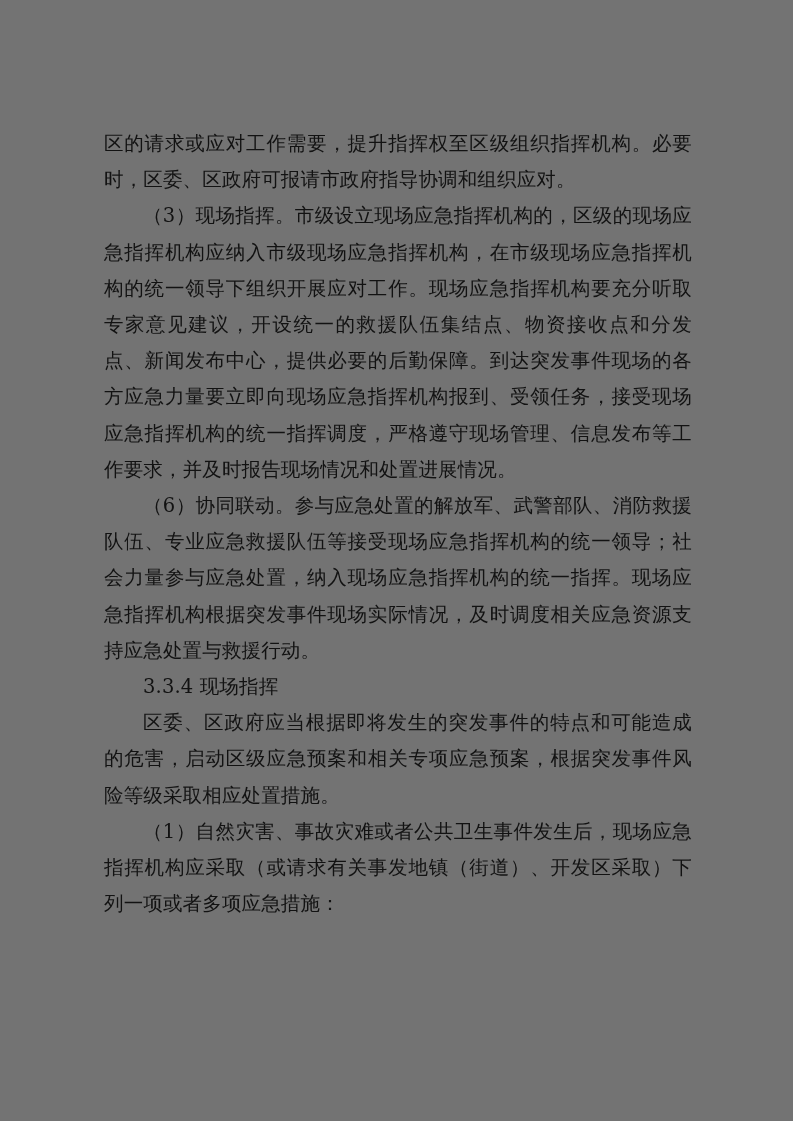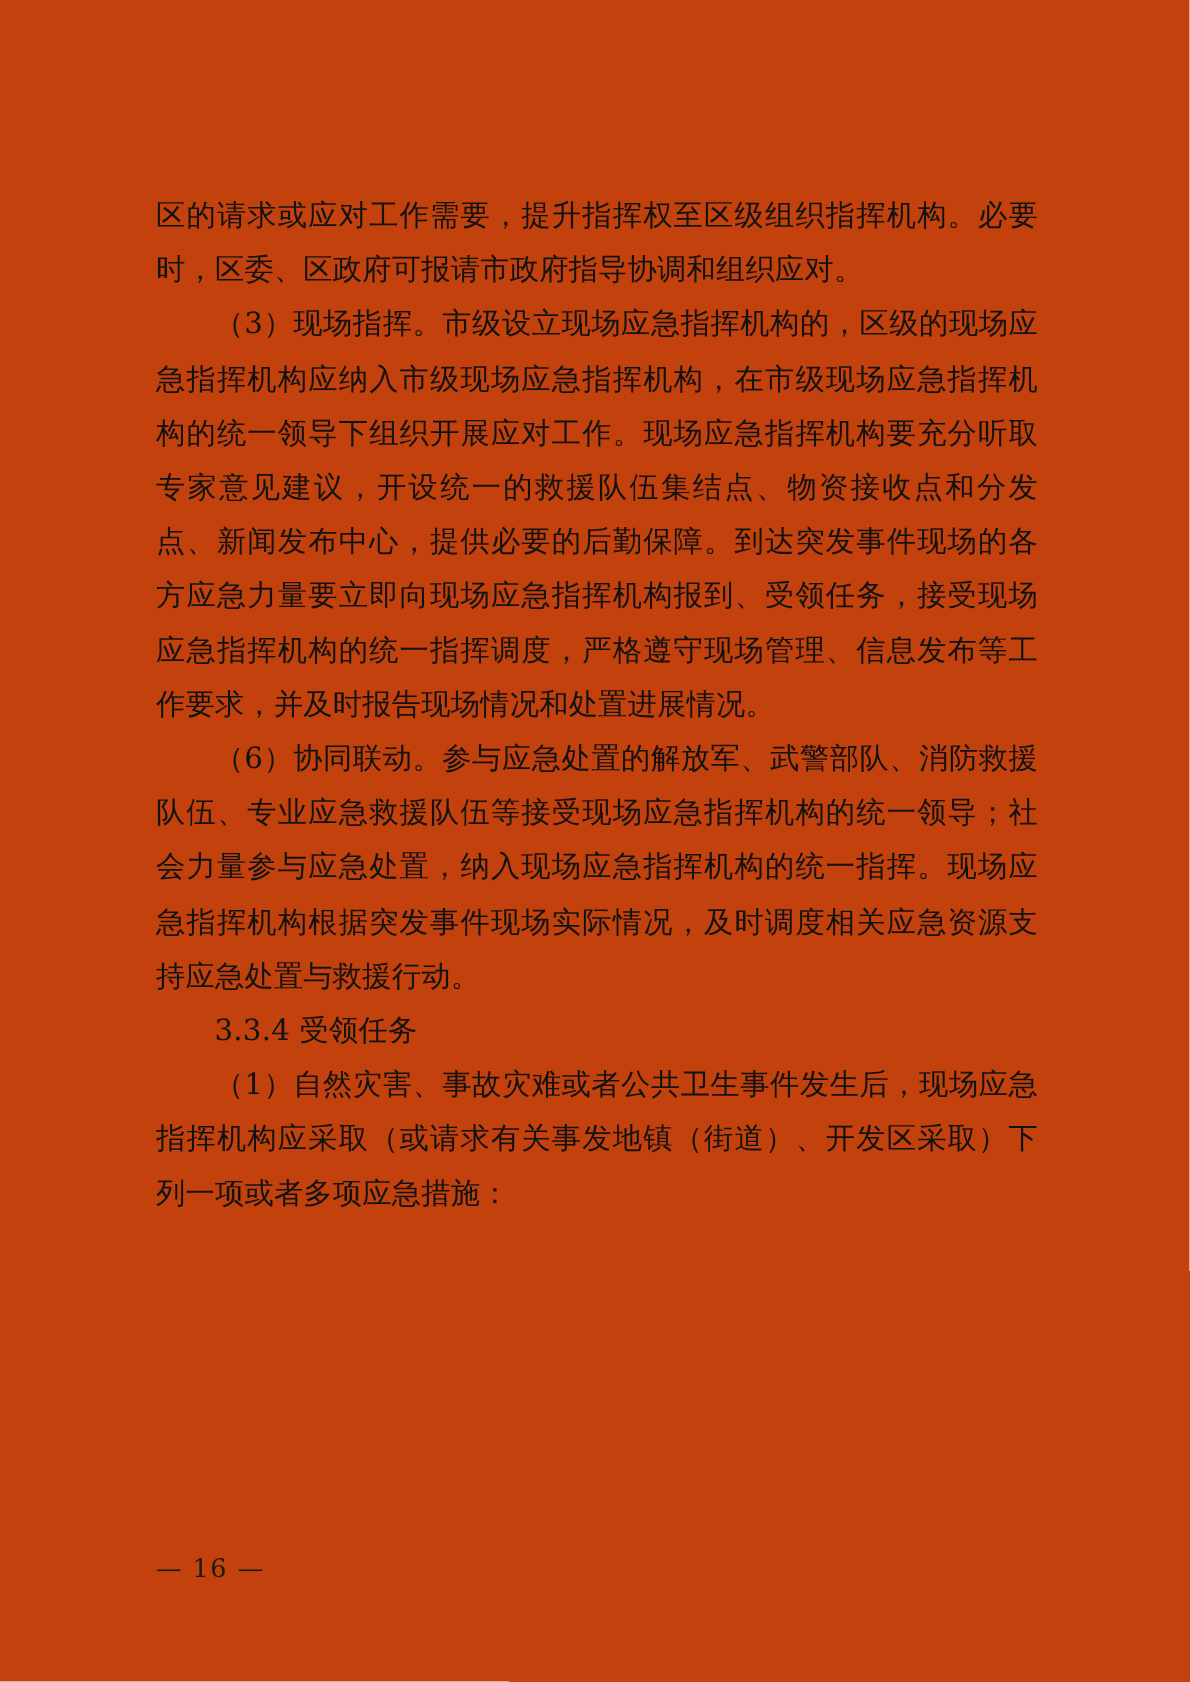"区的请求或应对工作需要，提升指挥权至区级组织指挥机构。必要时，区委、区政府可报请" .page { background: #c2410c -> #737373 }
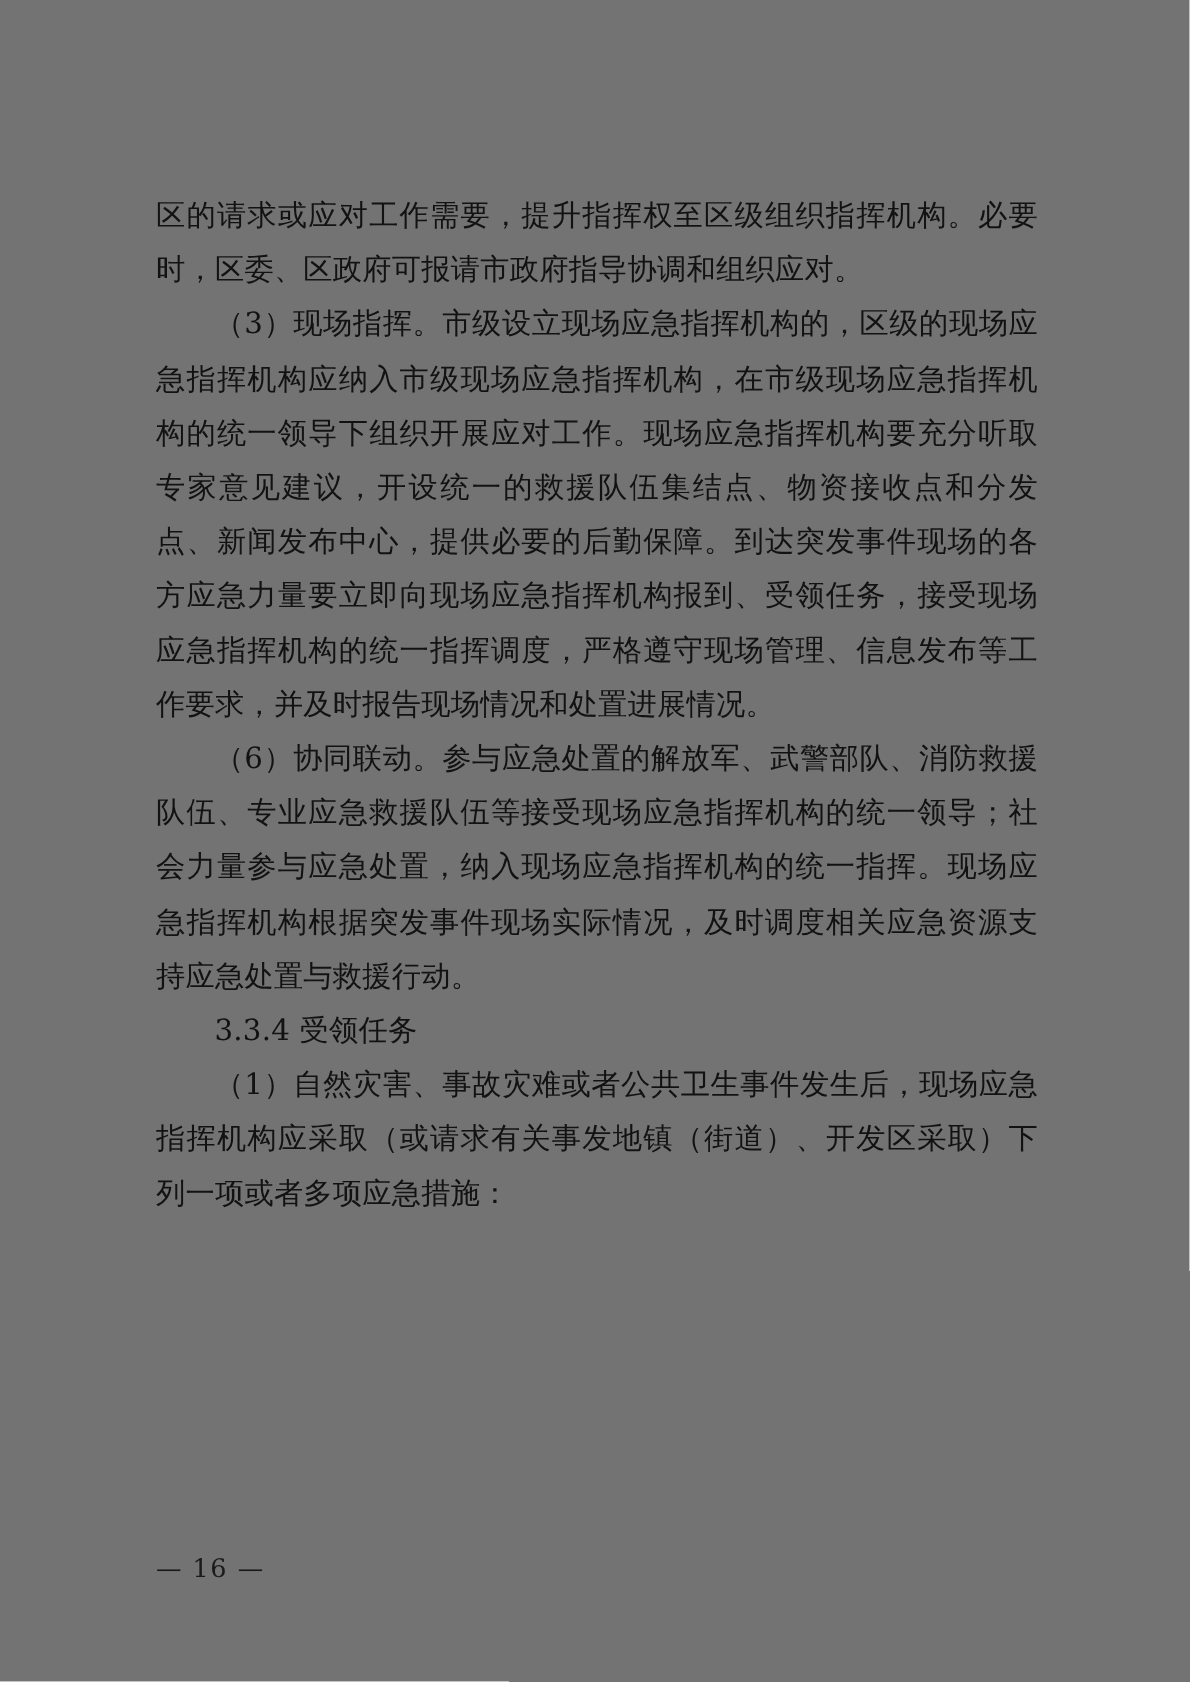"3.3.4 受领任务" p.para { text: 受领任务 -> 现场指挥 }
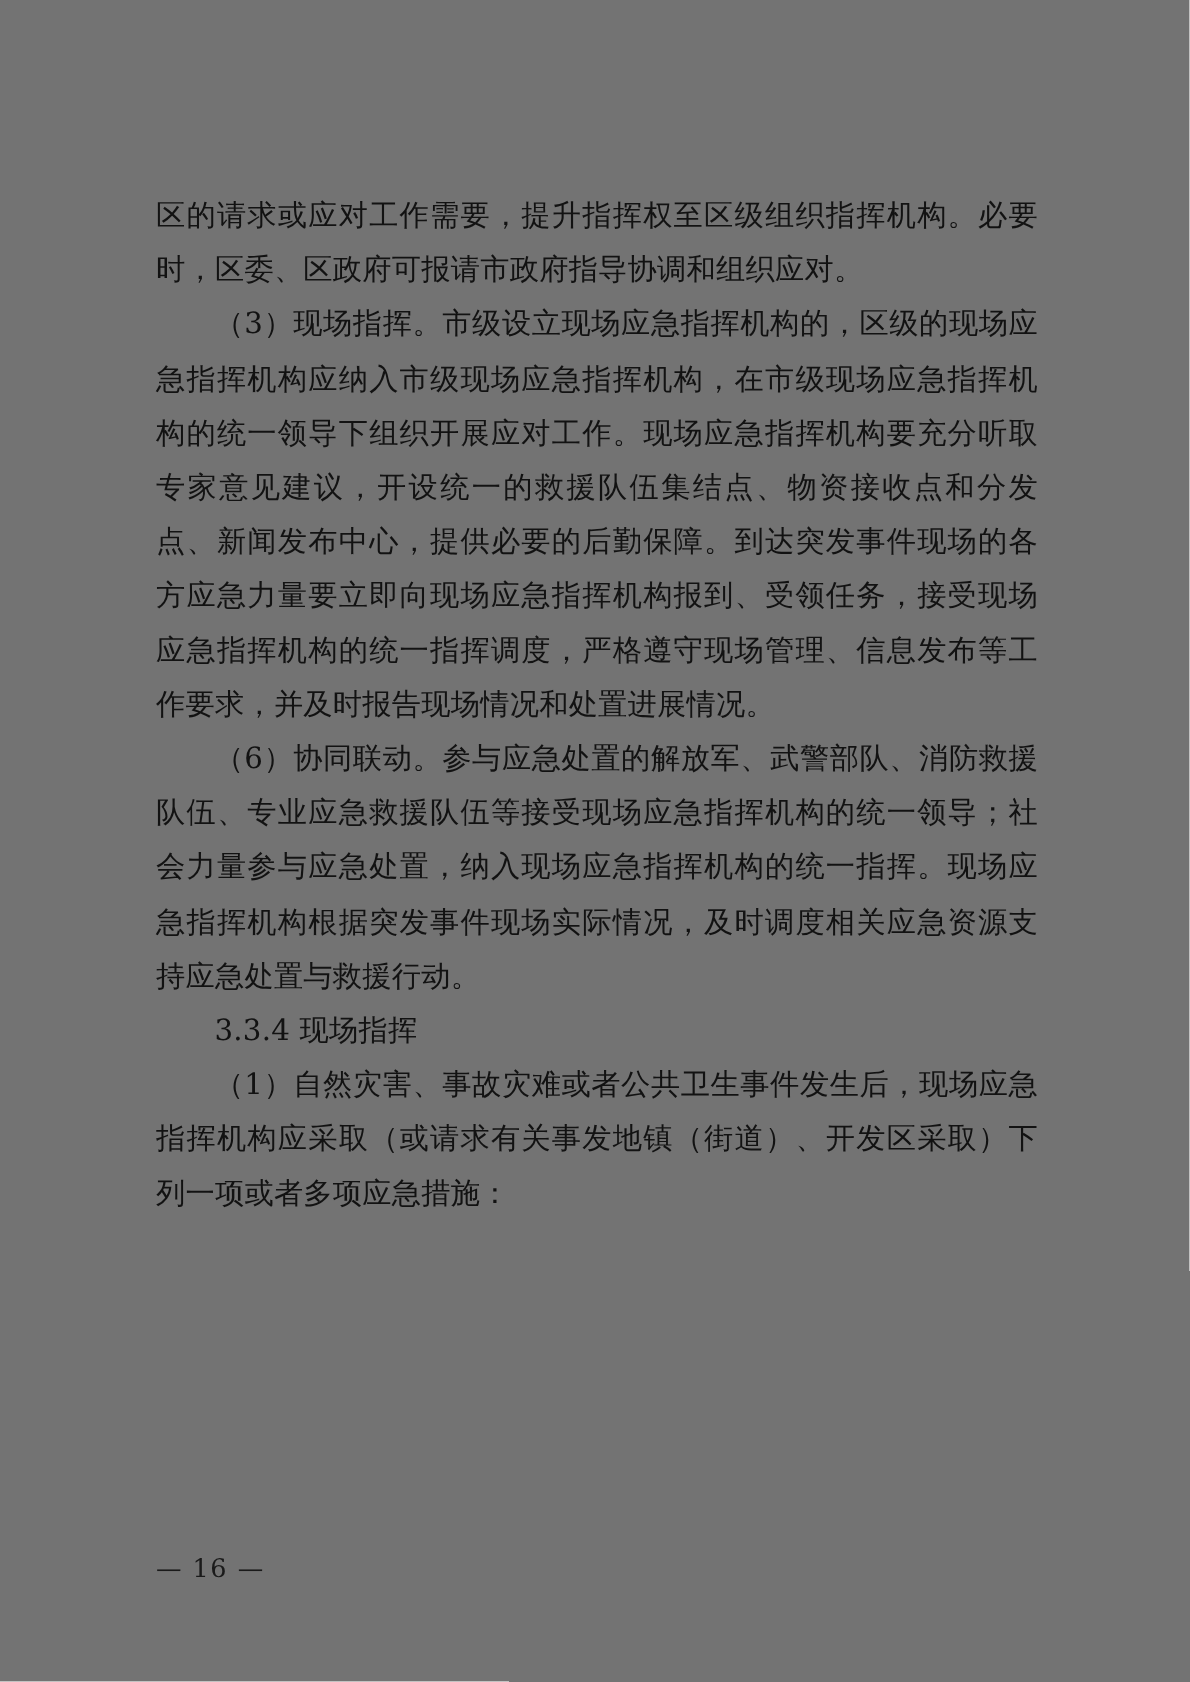"区委、区政府应当根据即将发生的突发事件的特点和可能造成的危害，启动区级应急预案和" p.para { html: none -> <p>区委、区政府应当根据即将发生的突发事件的特点和可能造成的危害，启动区级应急预案和相关专项应急预案，根据突发事件风险等级采取相应处置措施。</p> }
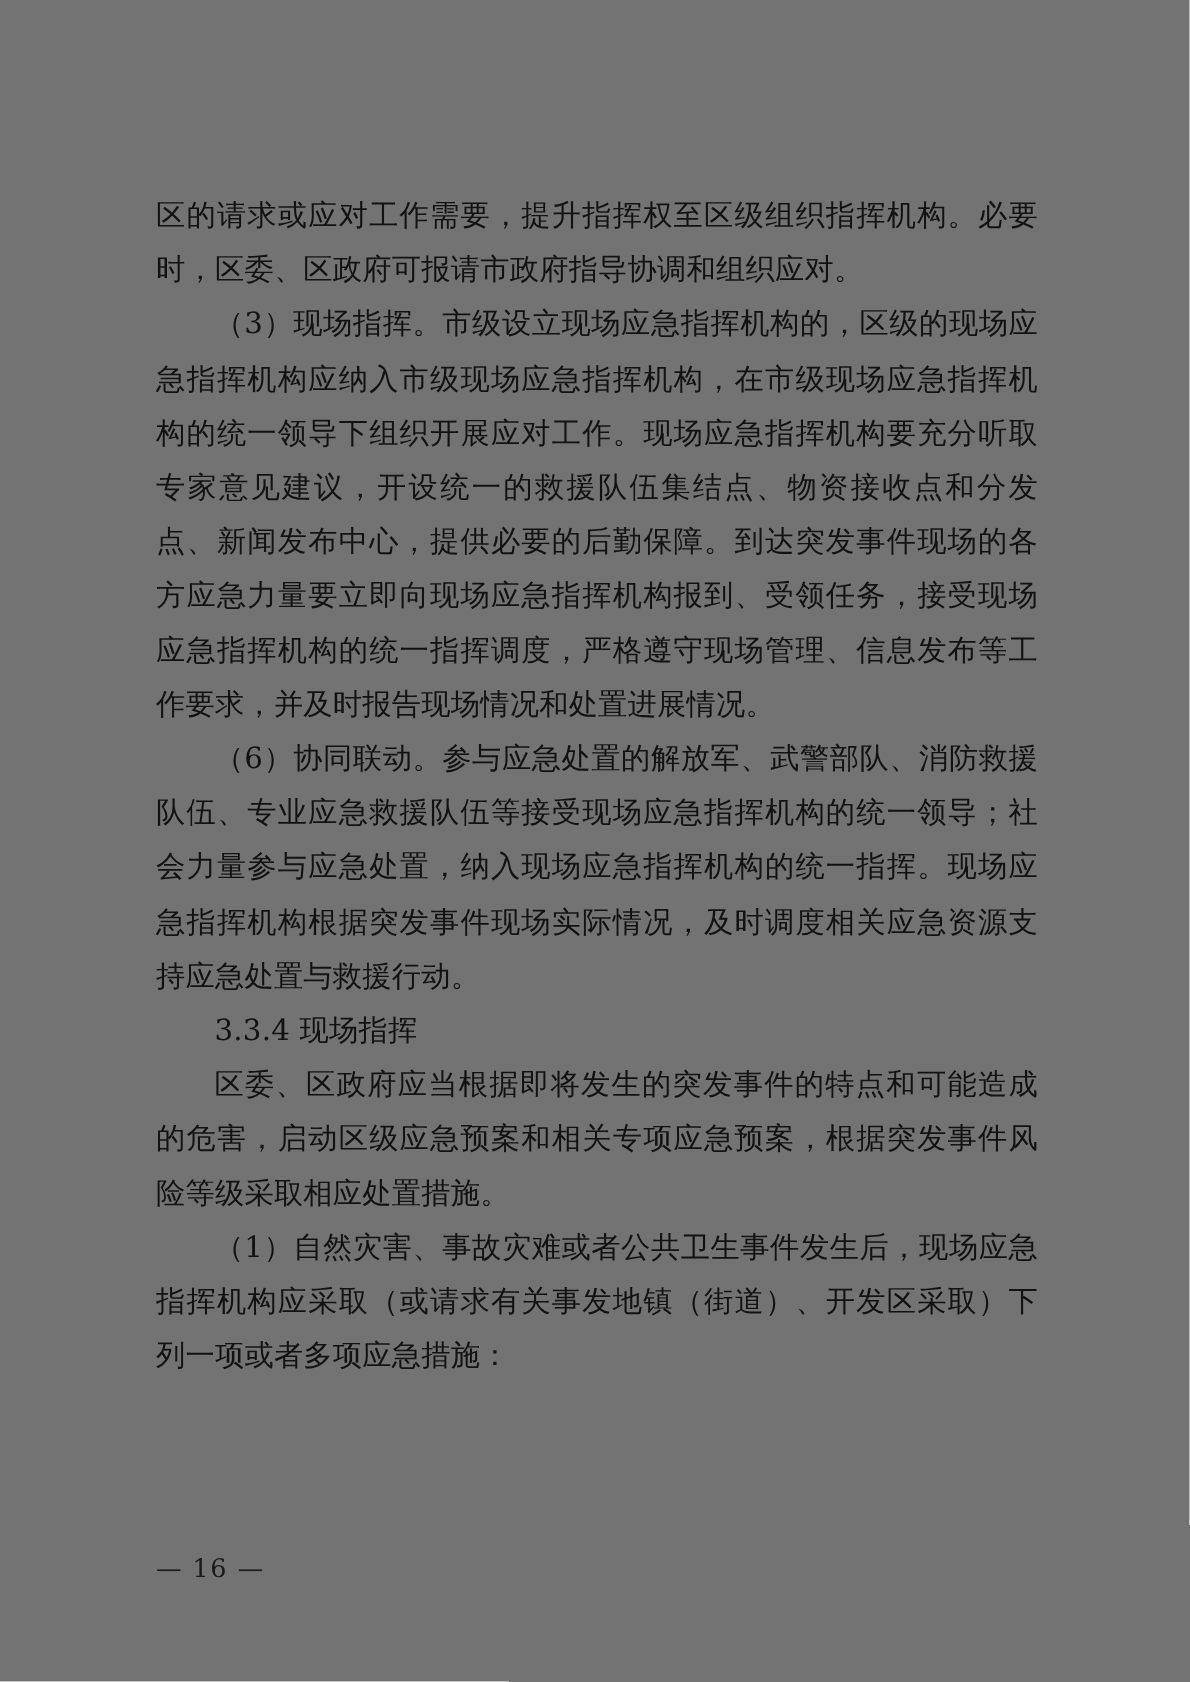"— 16 —" div.pagenum { html: <div>— 16 —</div> -> none }
